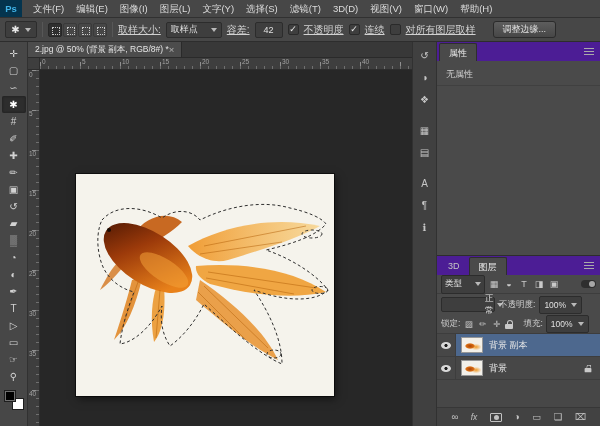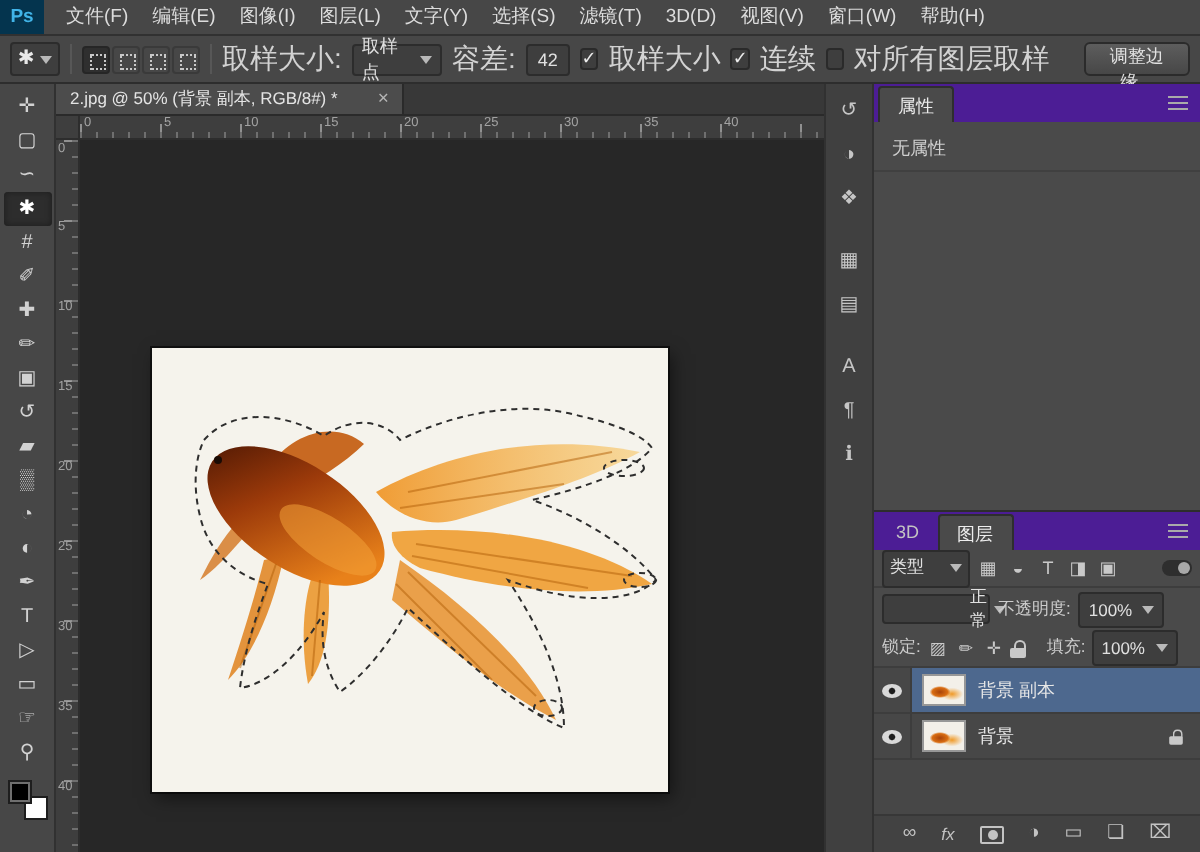"取样大小:" .opt-label { font-size: 14px -> 10px; text-decoration: none -> underline }
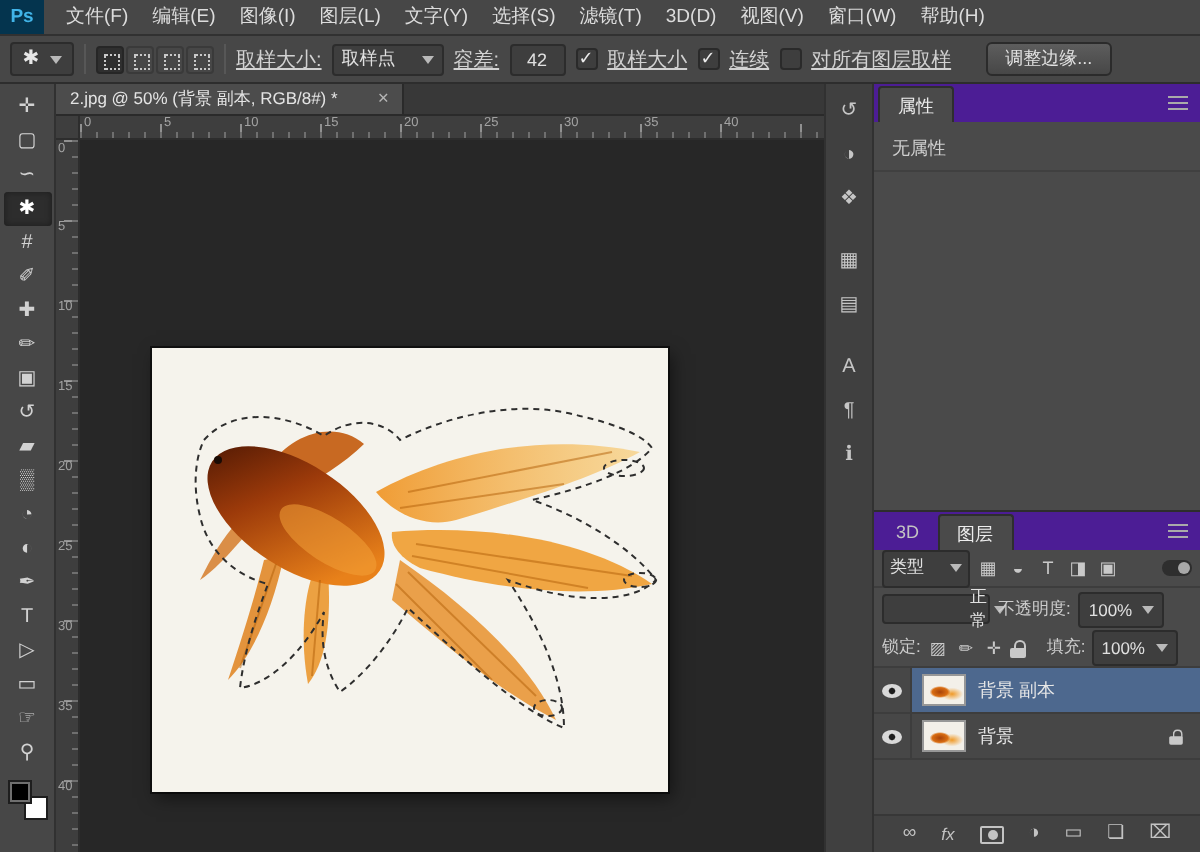"取样大小" span.opt-label { text: 取样大小 -> 不透明度 }
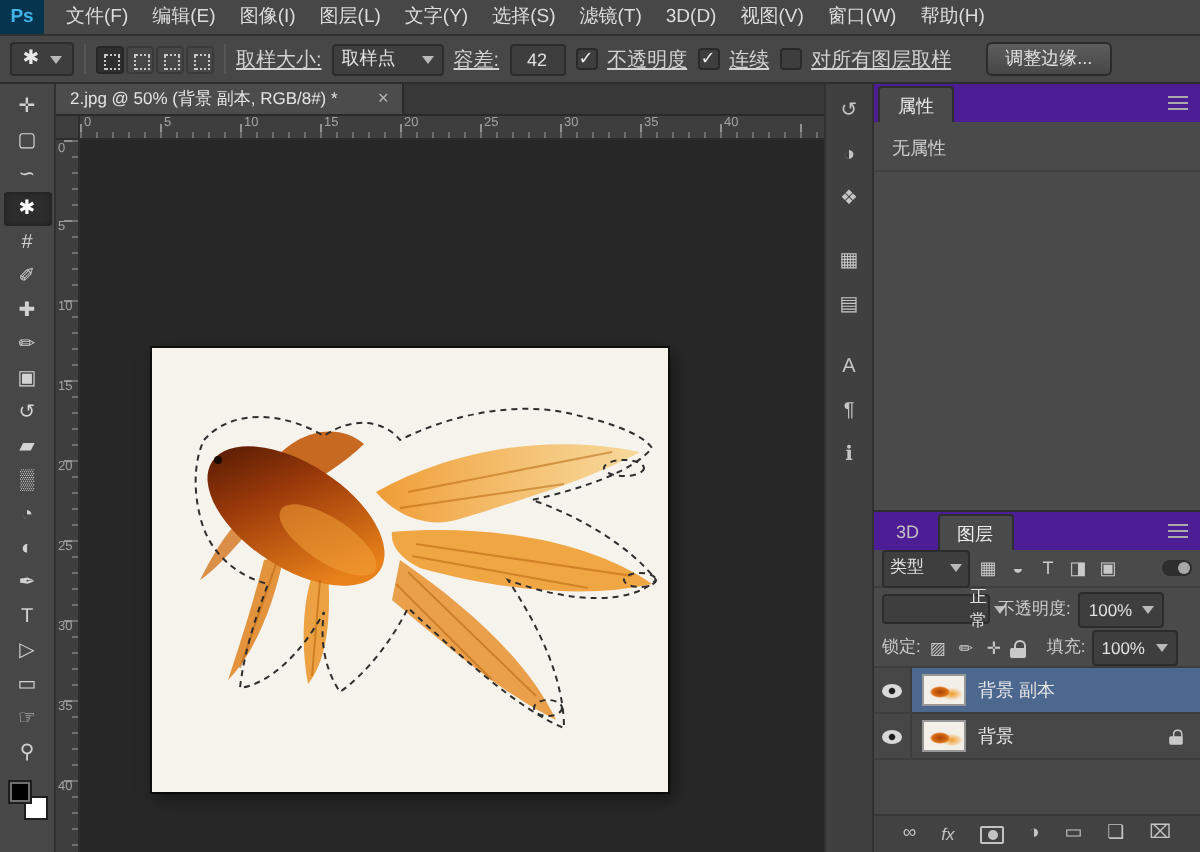"2.jpg @ 50% (背景 副本," .doc-tab { gap: 20px -> 0 }
